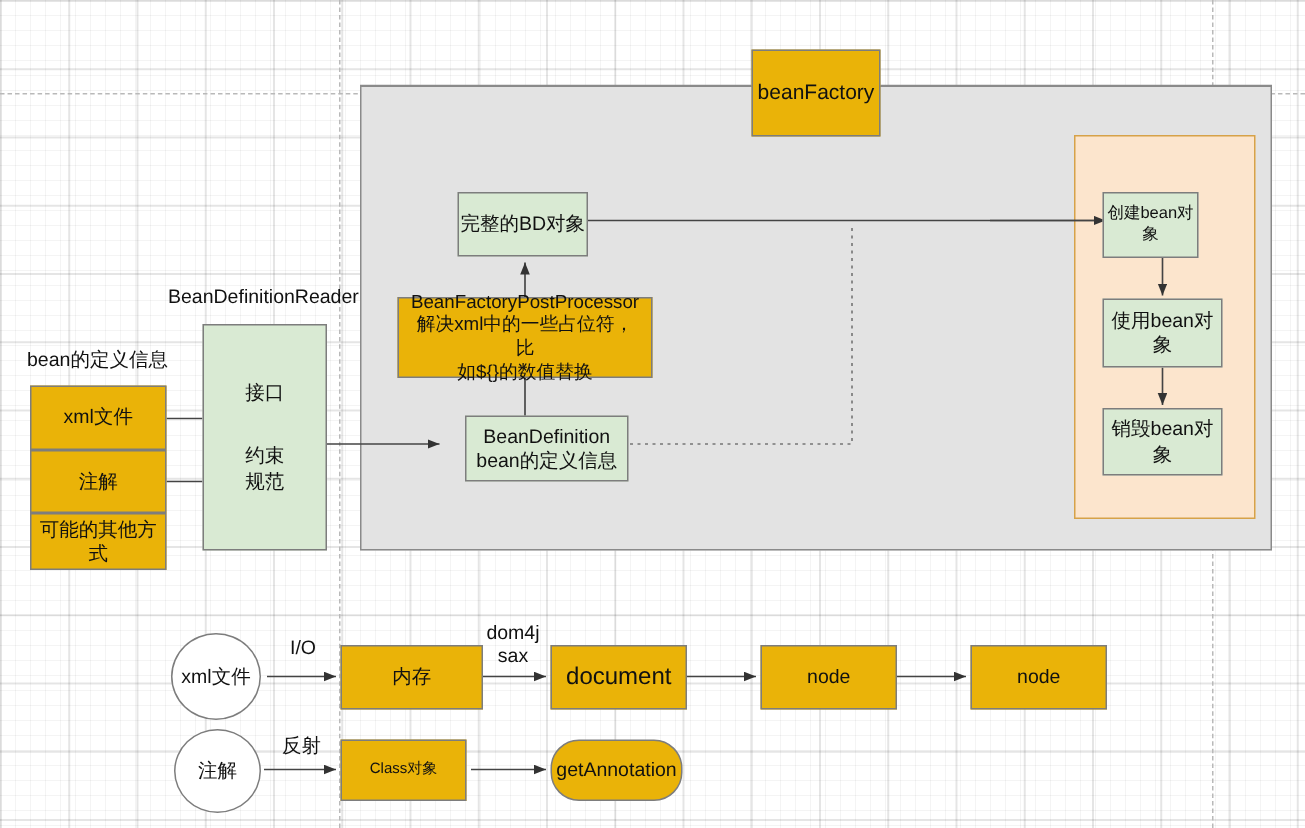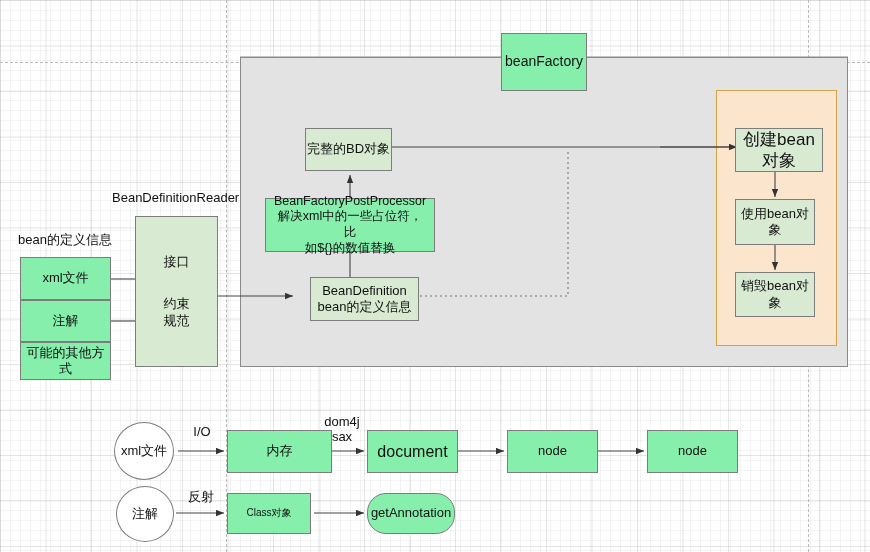"beanFactory" .white { background: #86efac -> #eab308 }
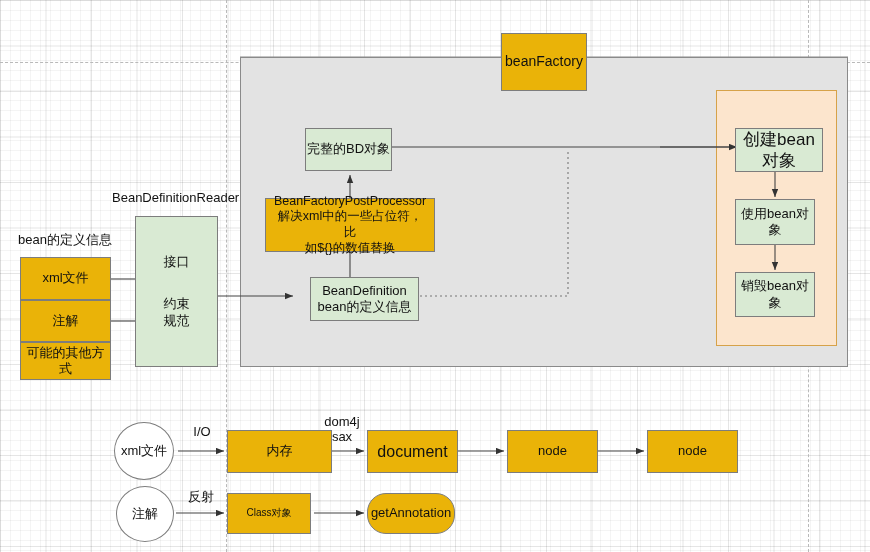"创建bean对象" div.node { font-size: 17px -> 11px; width: 88px -> 64px }
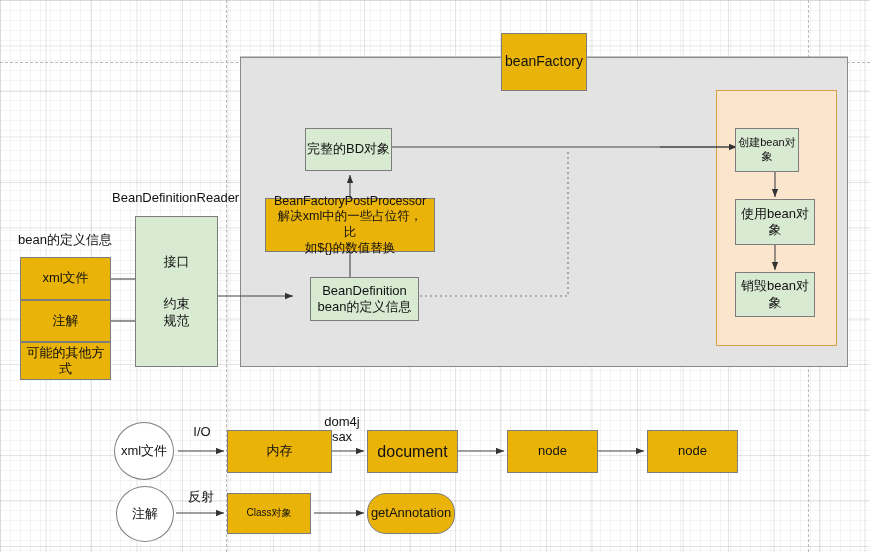"内存" div.node { width: 105px -> 95px }
